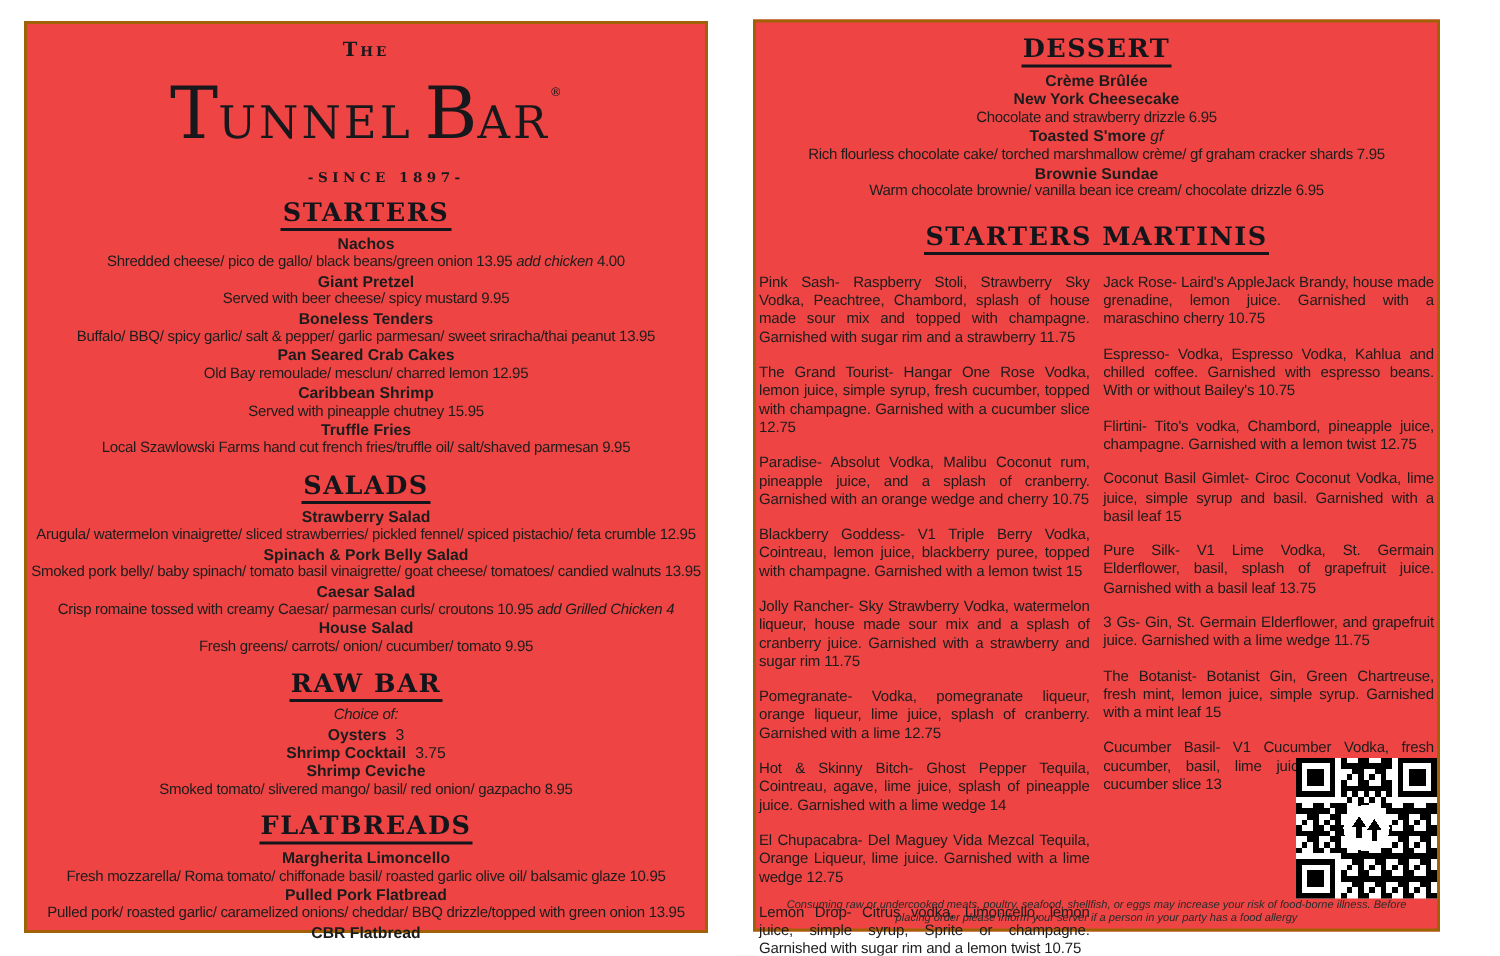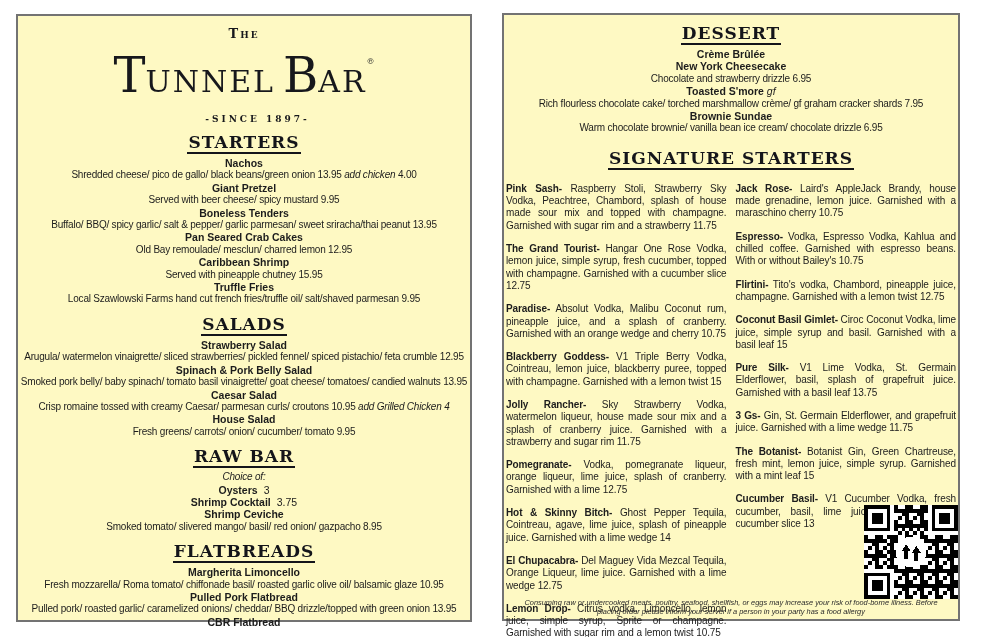"The" .page-border { background: #fef9c3 -> #ef4444; border: 2px solid #737373 -> 2px solid #a16207 }
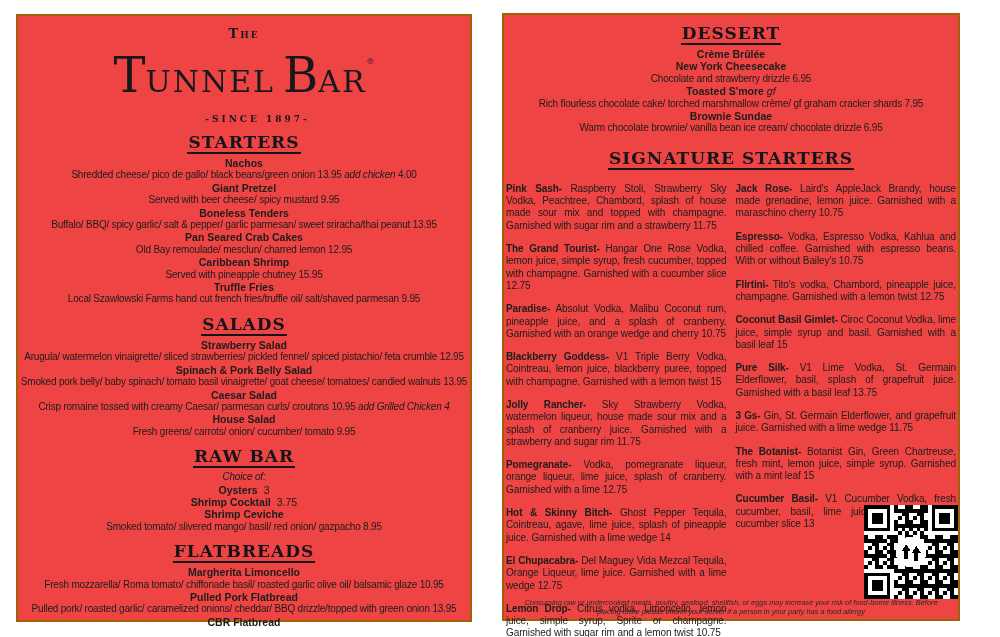"SIGNATURE STARTERS" span.sec-head-text { text: SIGNATURE STARTERS -> STARTERS MARTINIS }
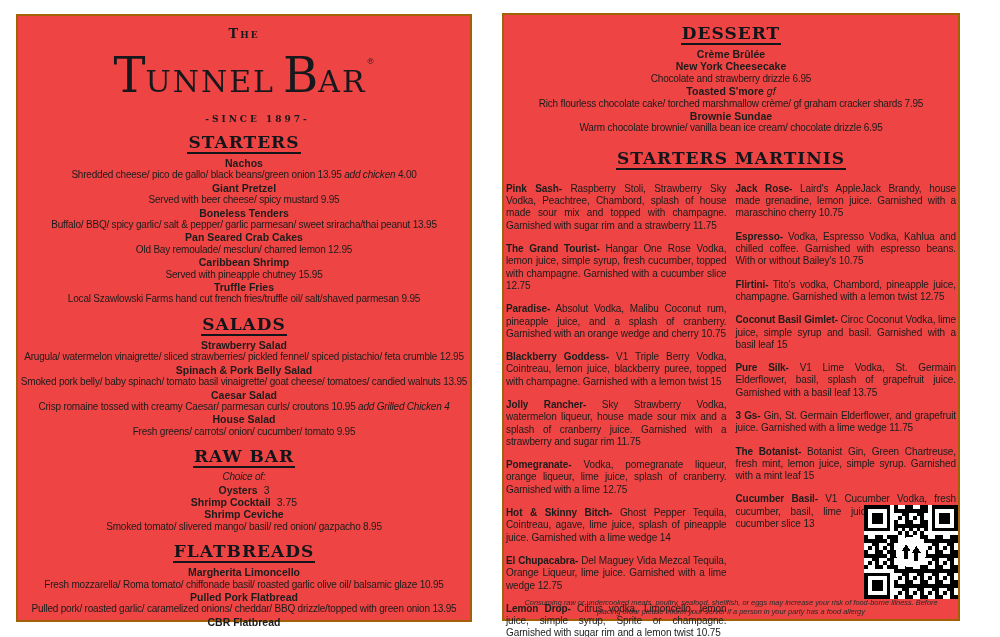"Pink Sash-" .martini b { font-weight: 700 -> 400 }
